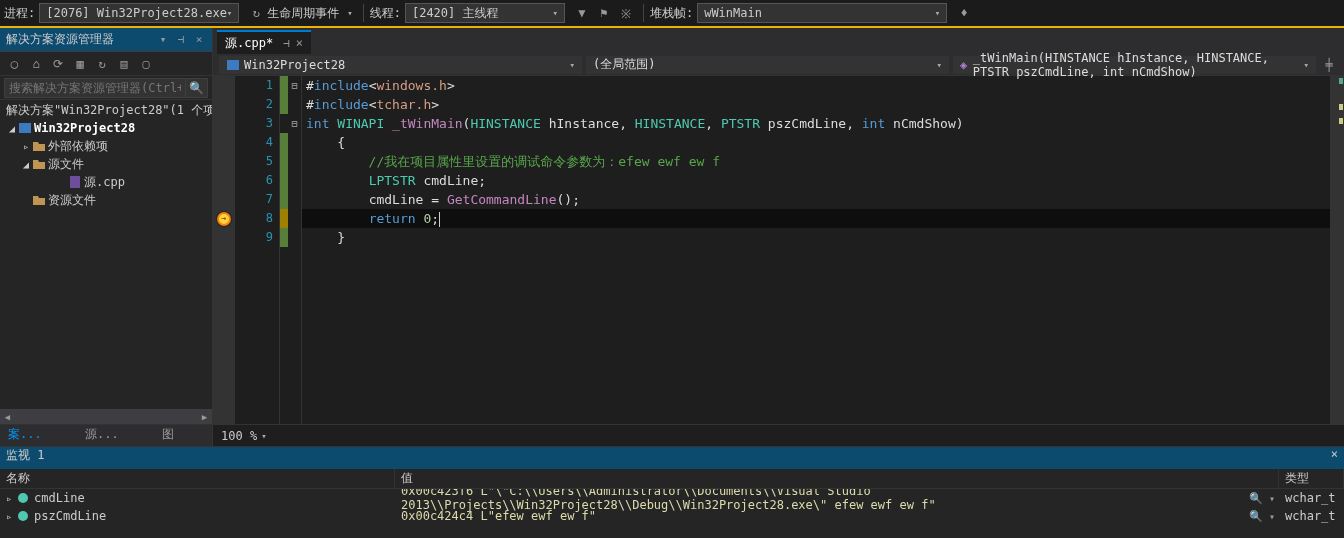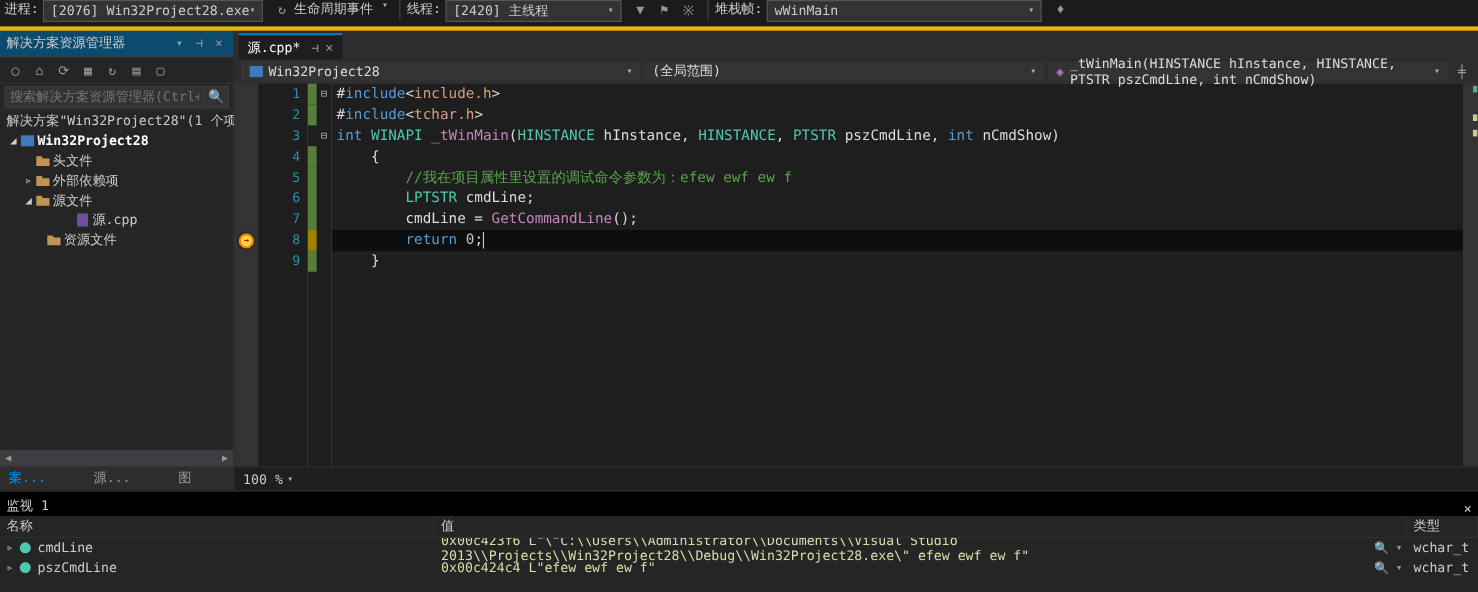"进程:" .topbar { align-items: none -> center; border-bottom: 4px solid #eab308 -> 2px solid #eab308 }
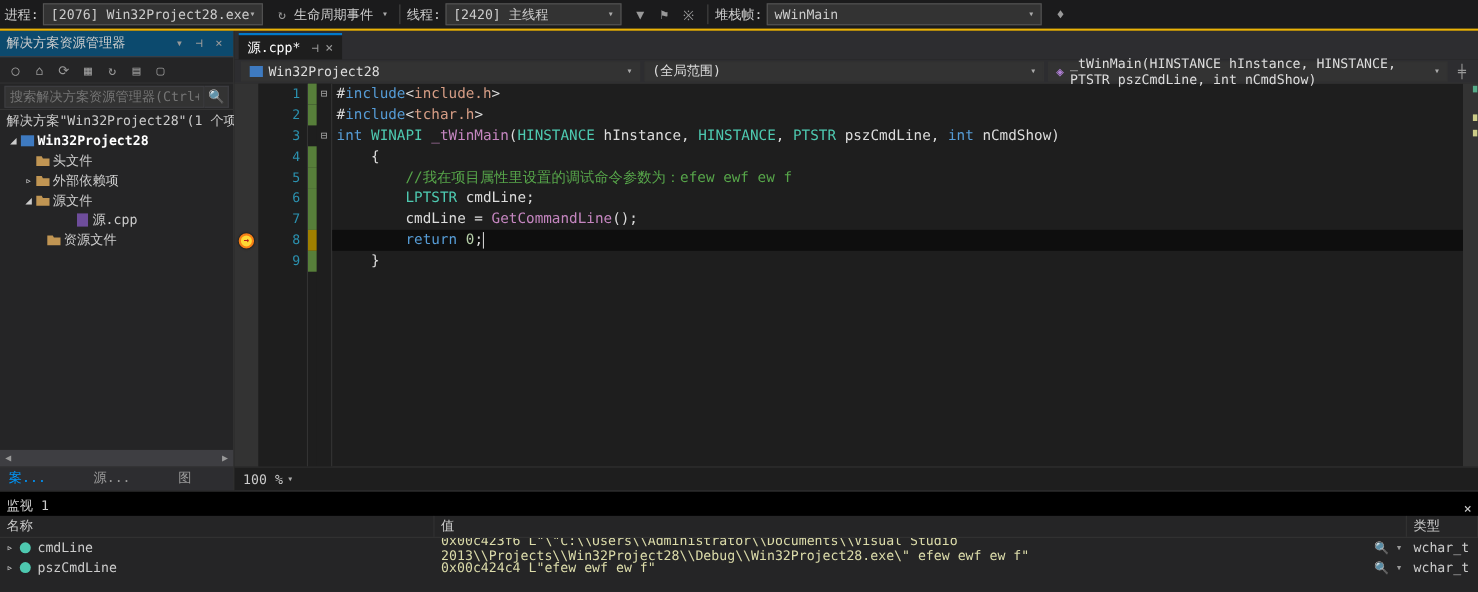"include.h" span.k-str { text: include.h -> windows.h }
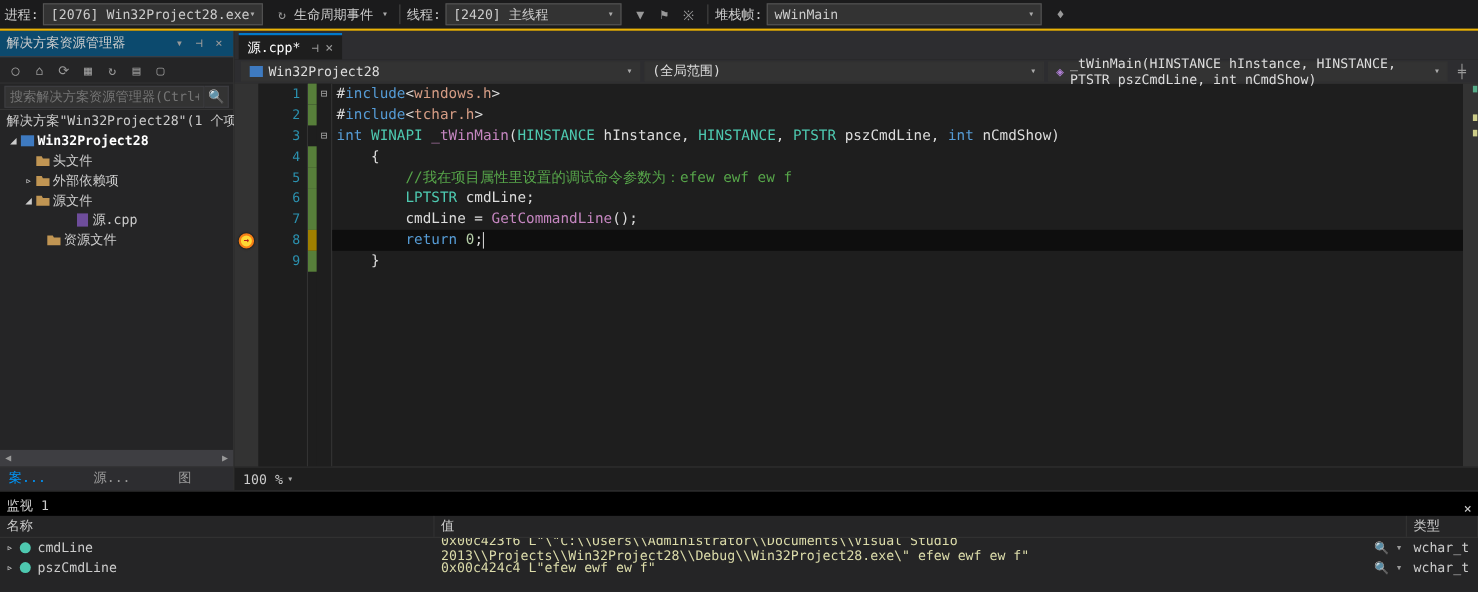"头文件" div.tree-row { html: <div> <span> <svg> <path></path> </svg> </span> <span>头文件</span> </div> -> none }
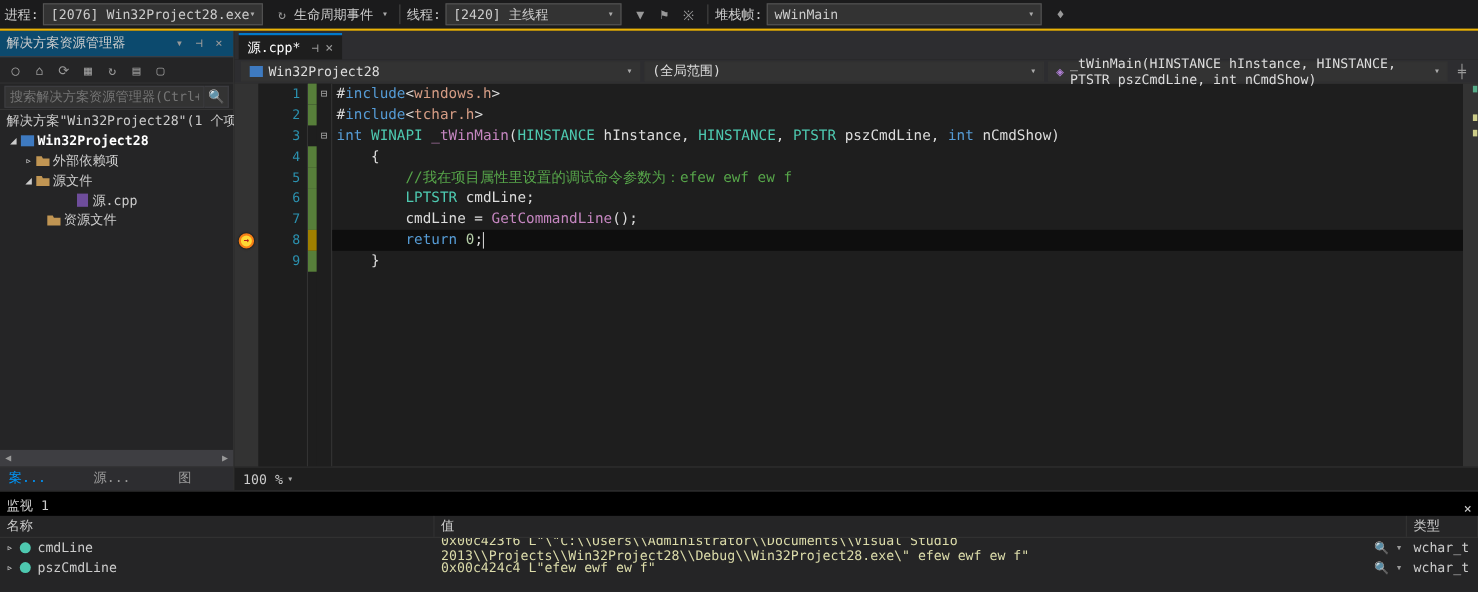"资源文件" div.tree-row { padding-left: 42px -> 32px }
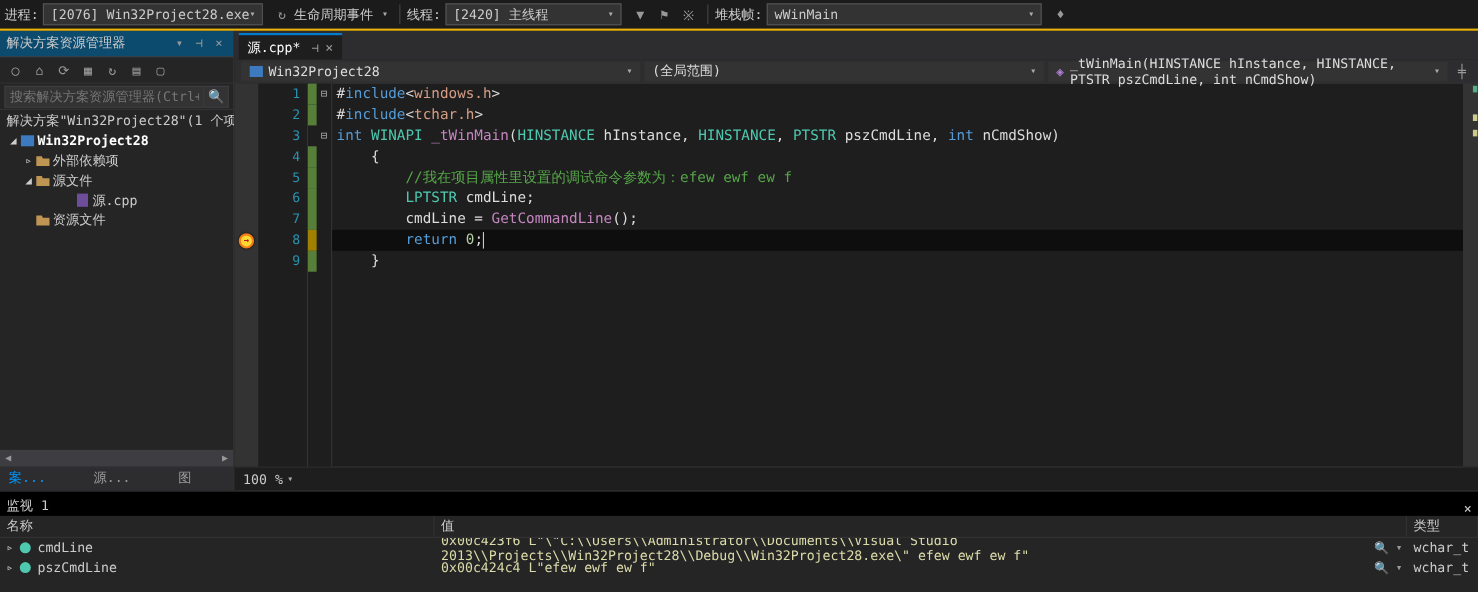"监视 1" .bp-hdr { align-items: flex-end -> flex-start; background: #000000 -> #0c4a6e }
